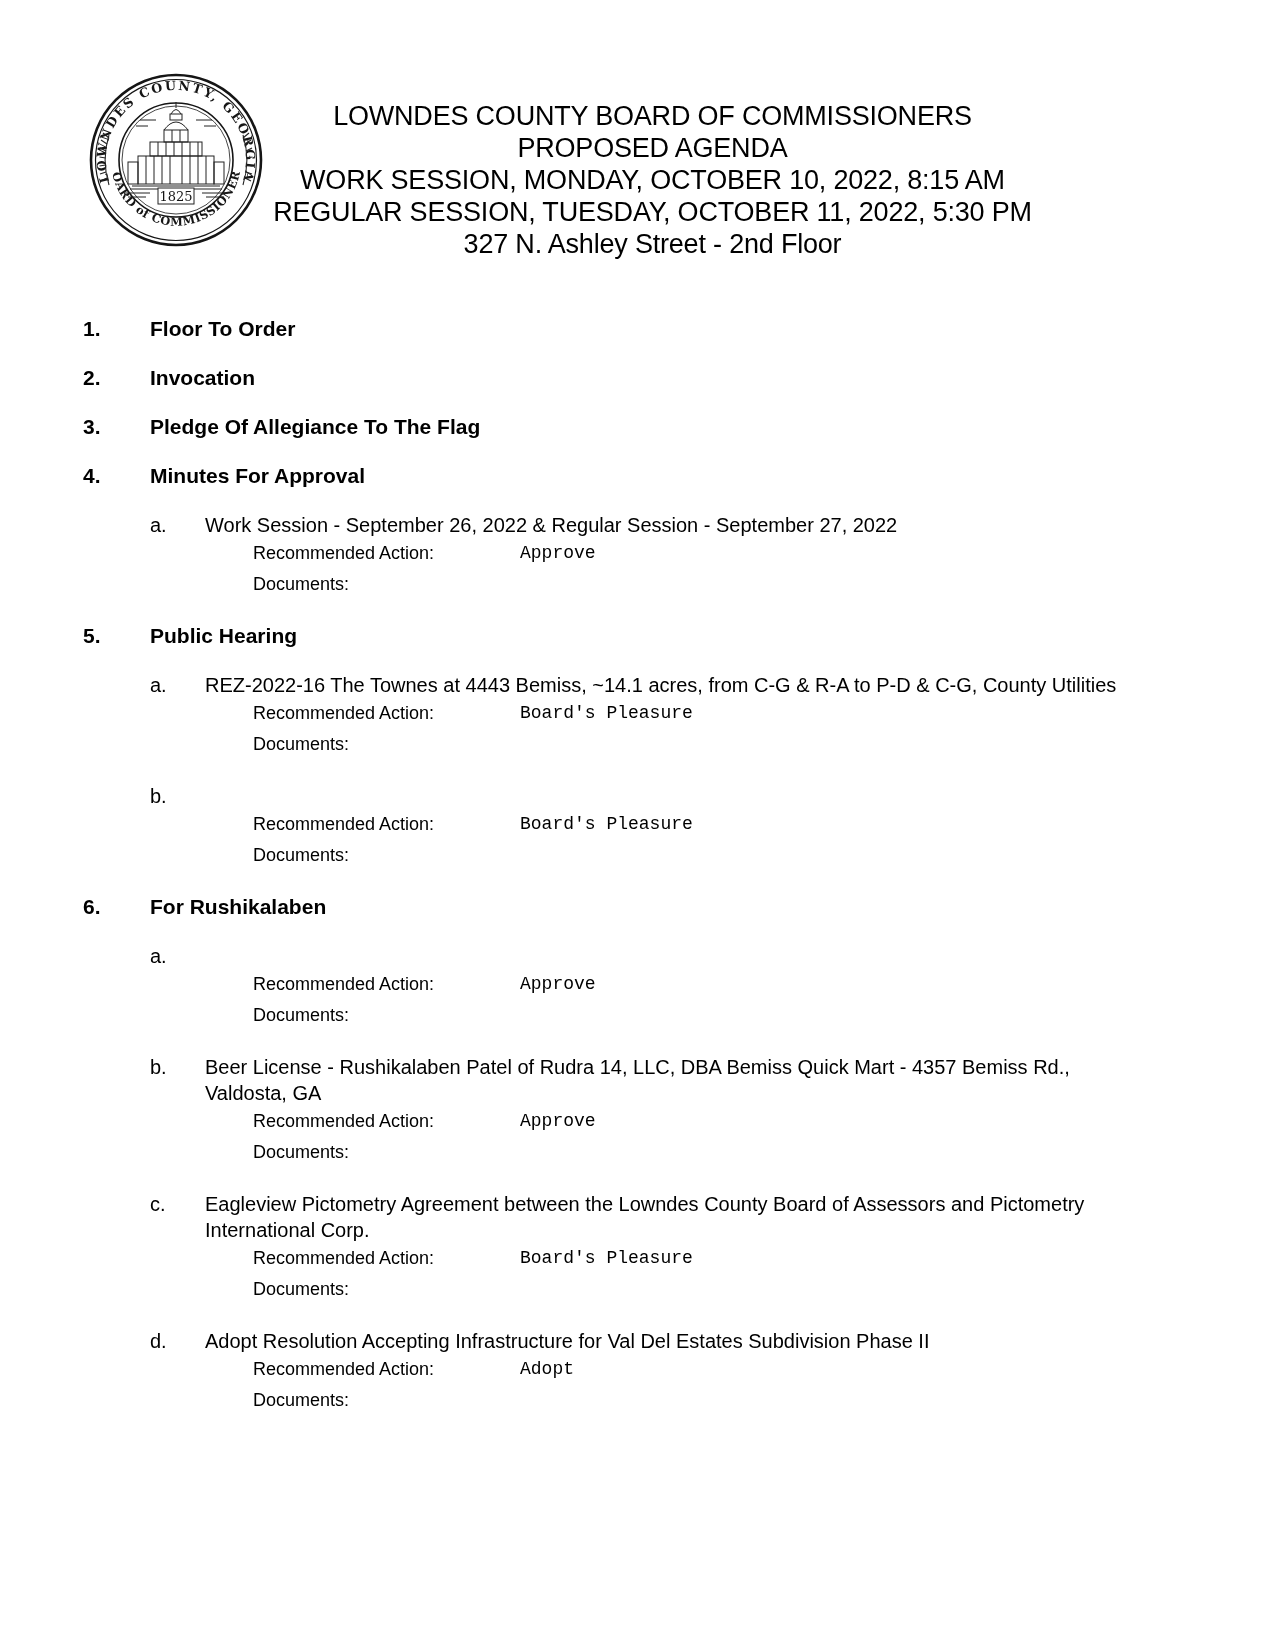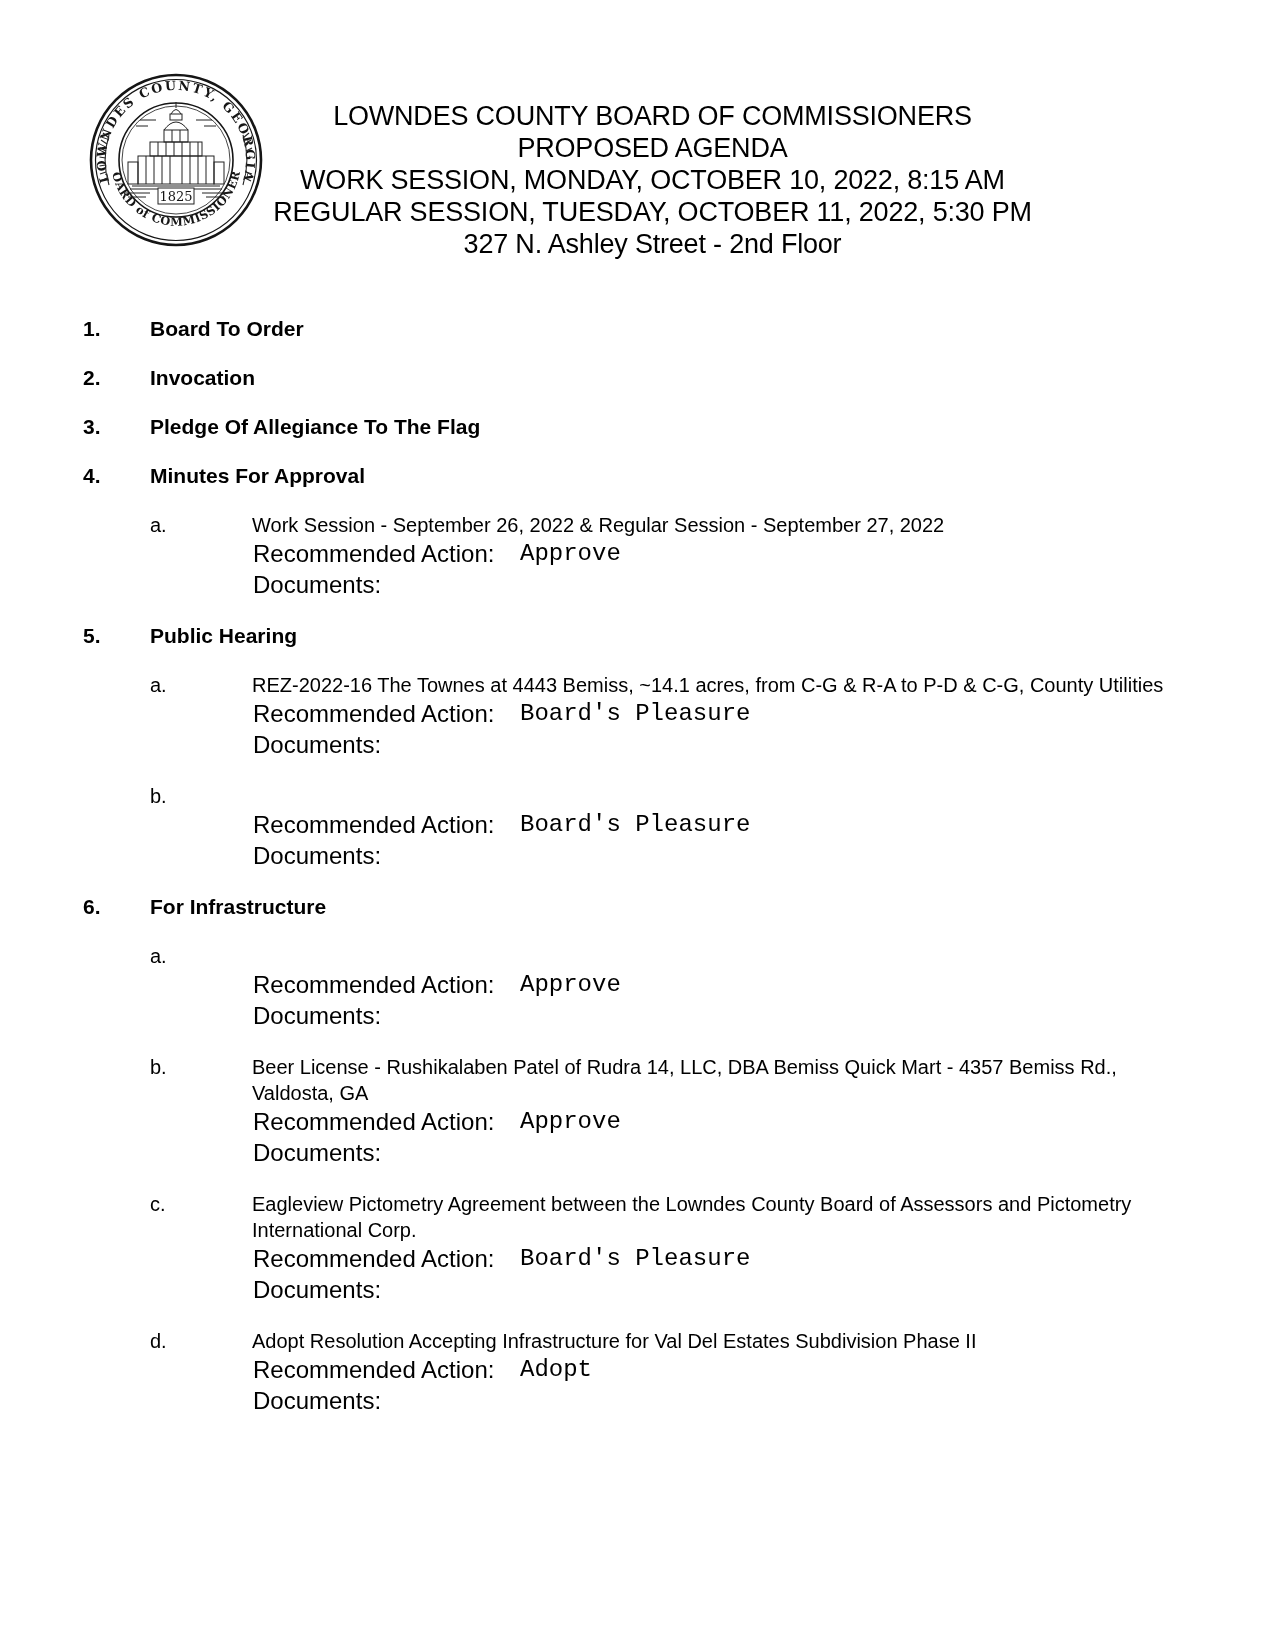"Board To Order" span.sec-title { text: Board -> Floor }
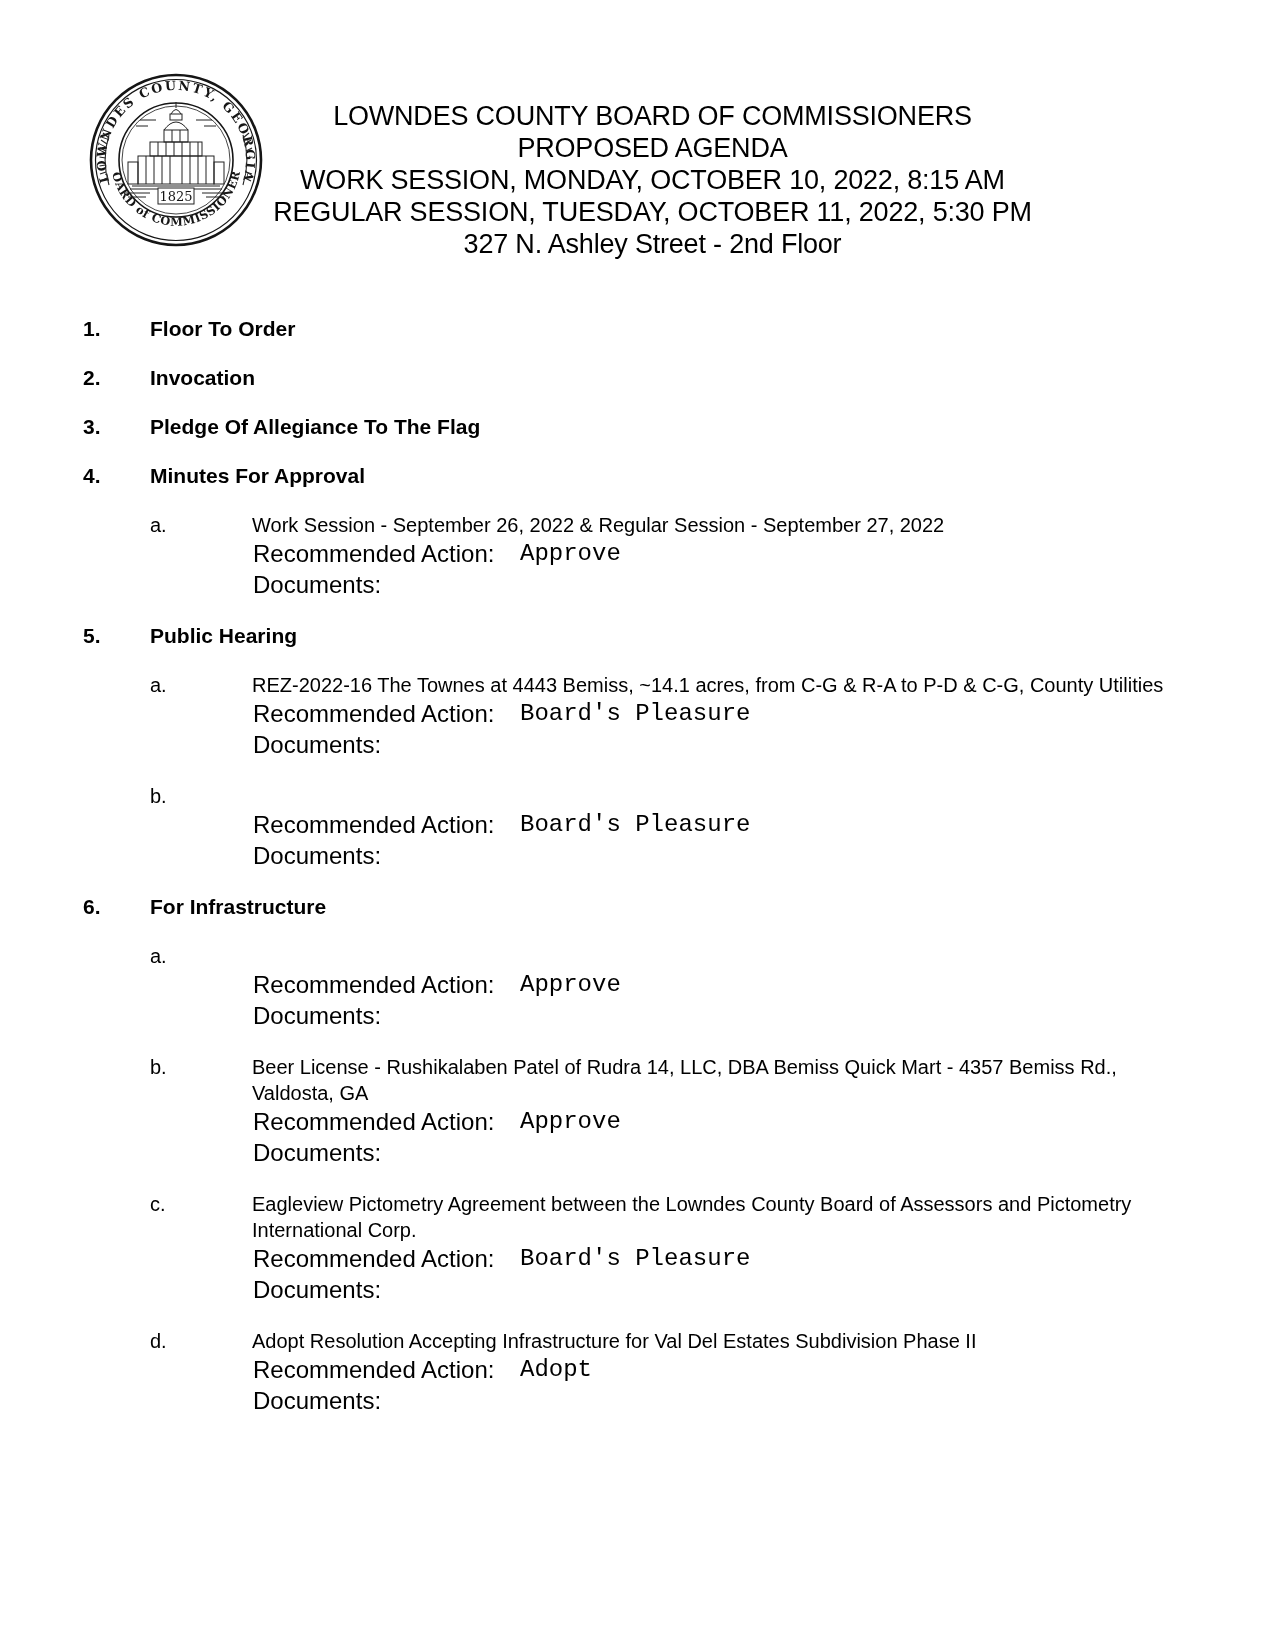"Work Session - September 26," .item-text { margin-left: 47px -> none }
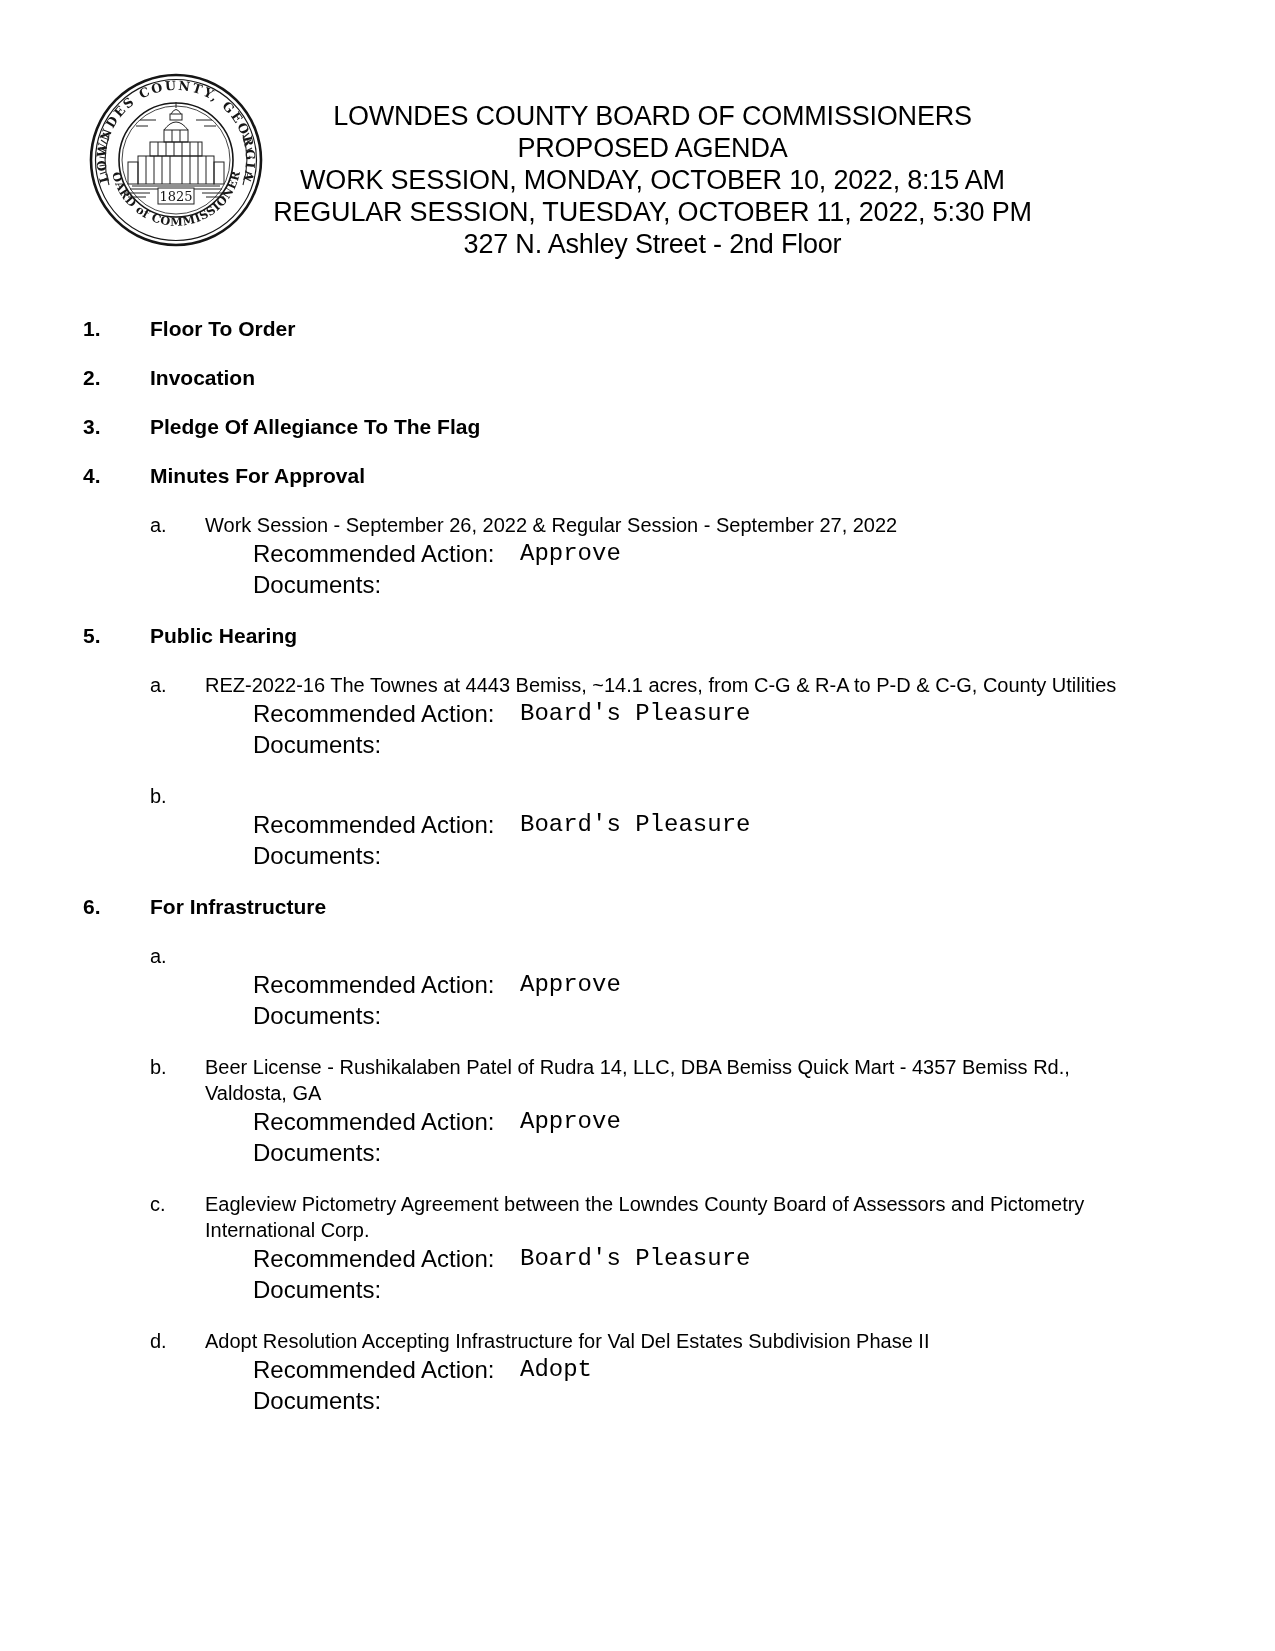"Recommended Action:" .meta-row { font-size: 24px -> 18px }
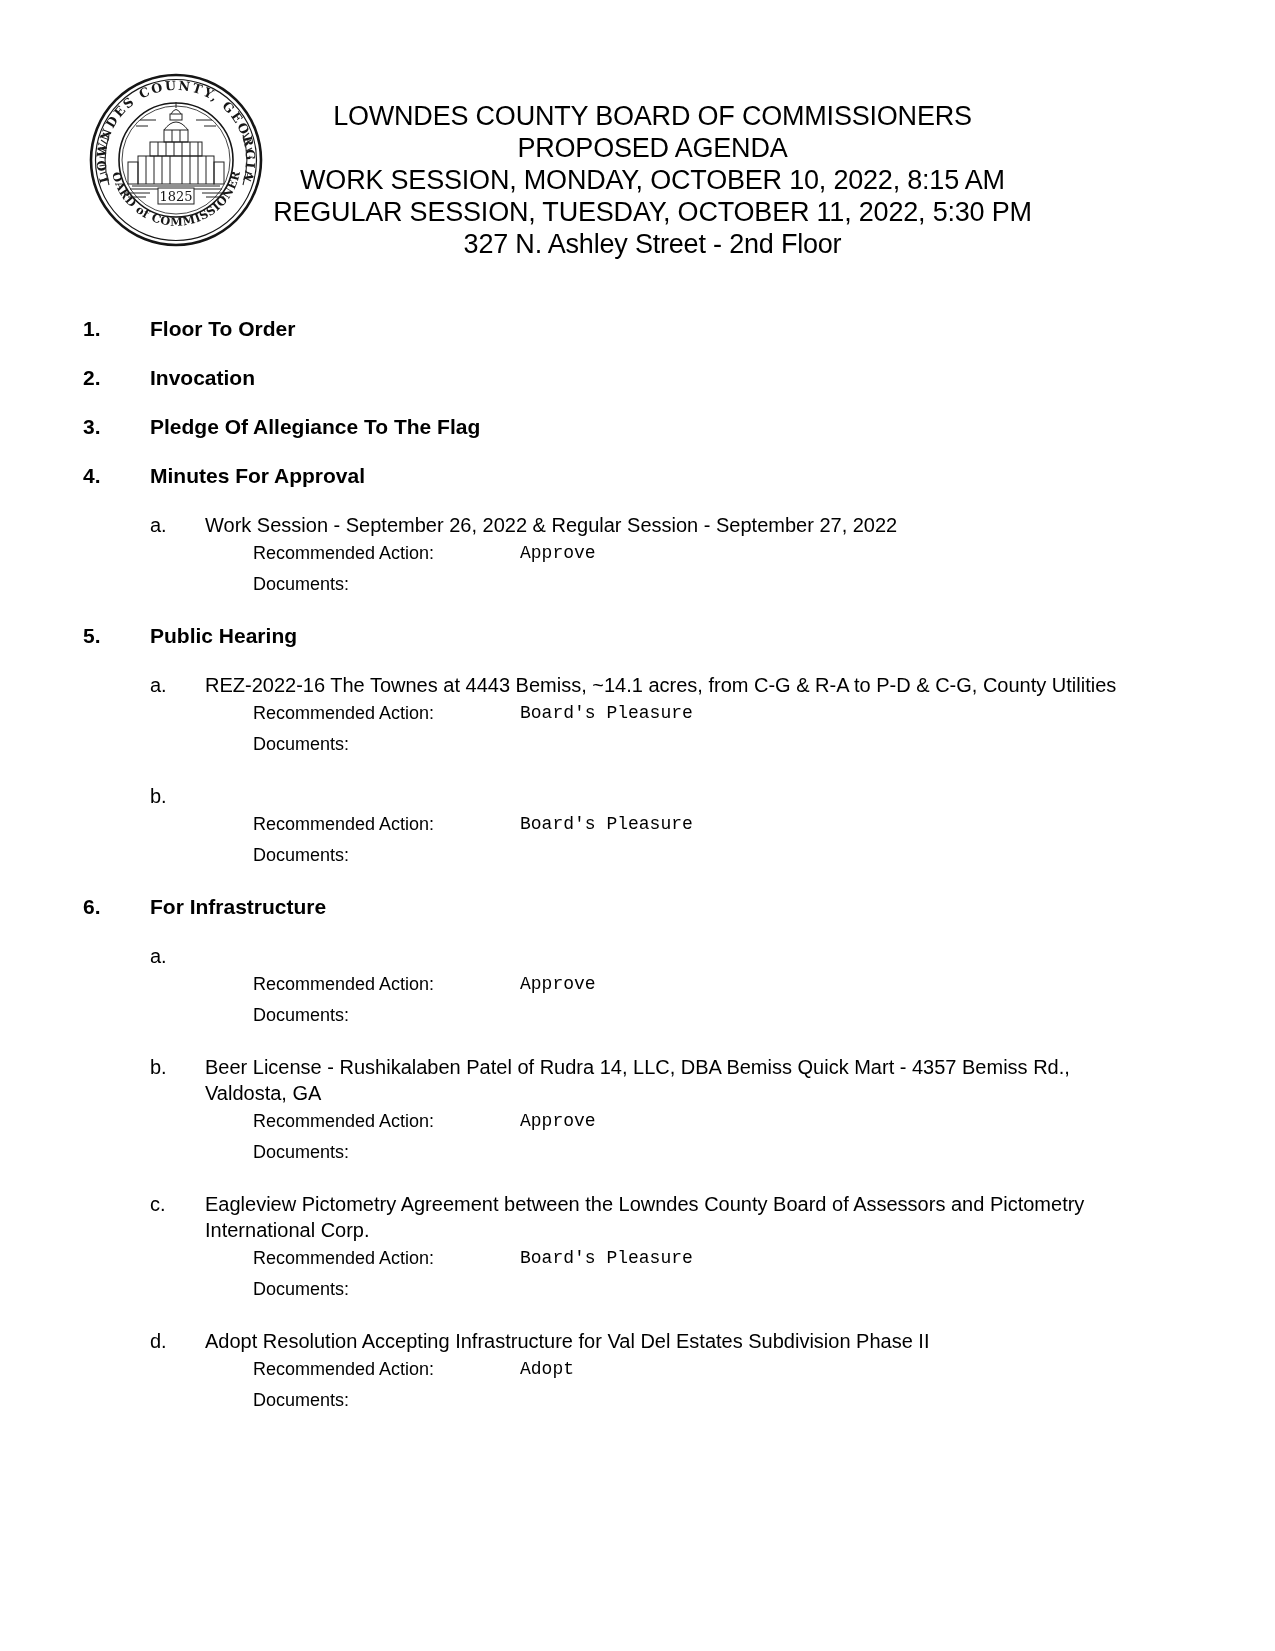"For Infrastructure" span.sec-title { text: Infrastructure -> Rushikalaben }
